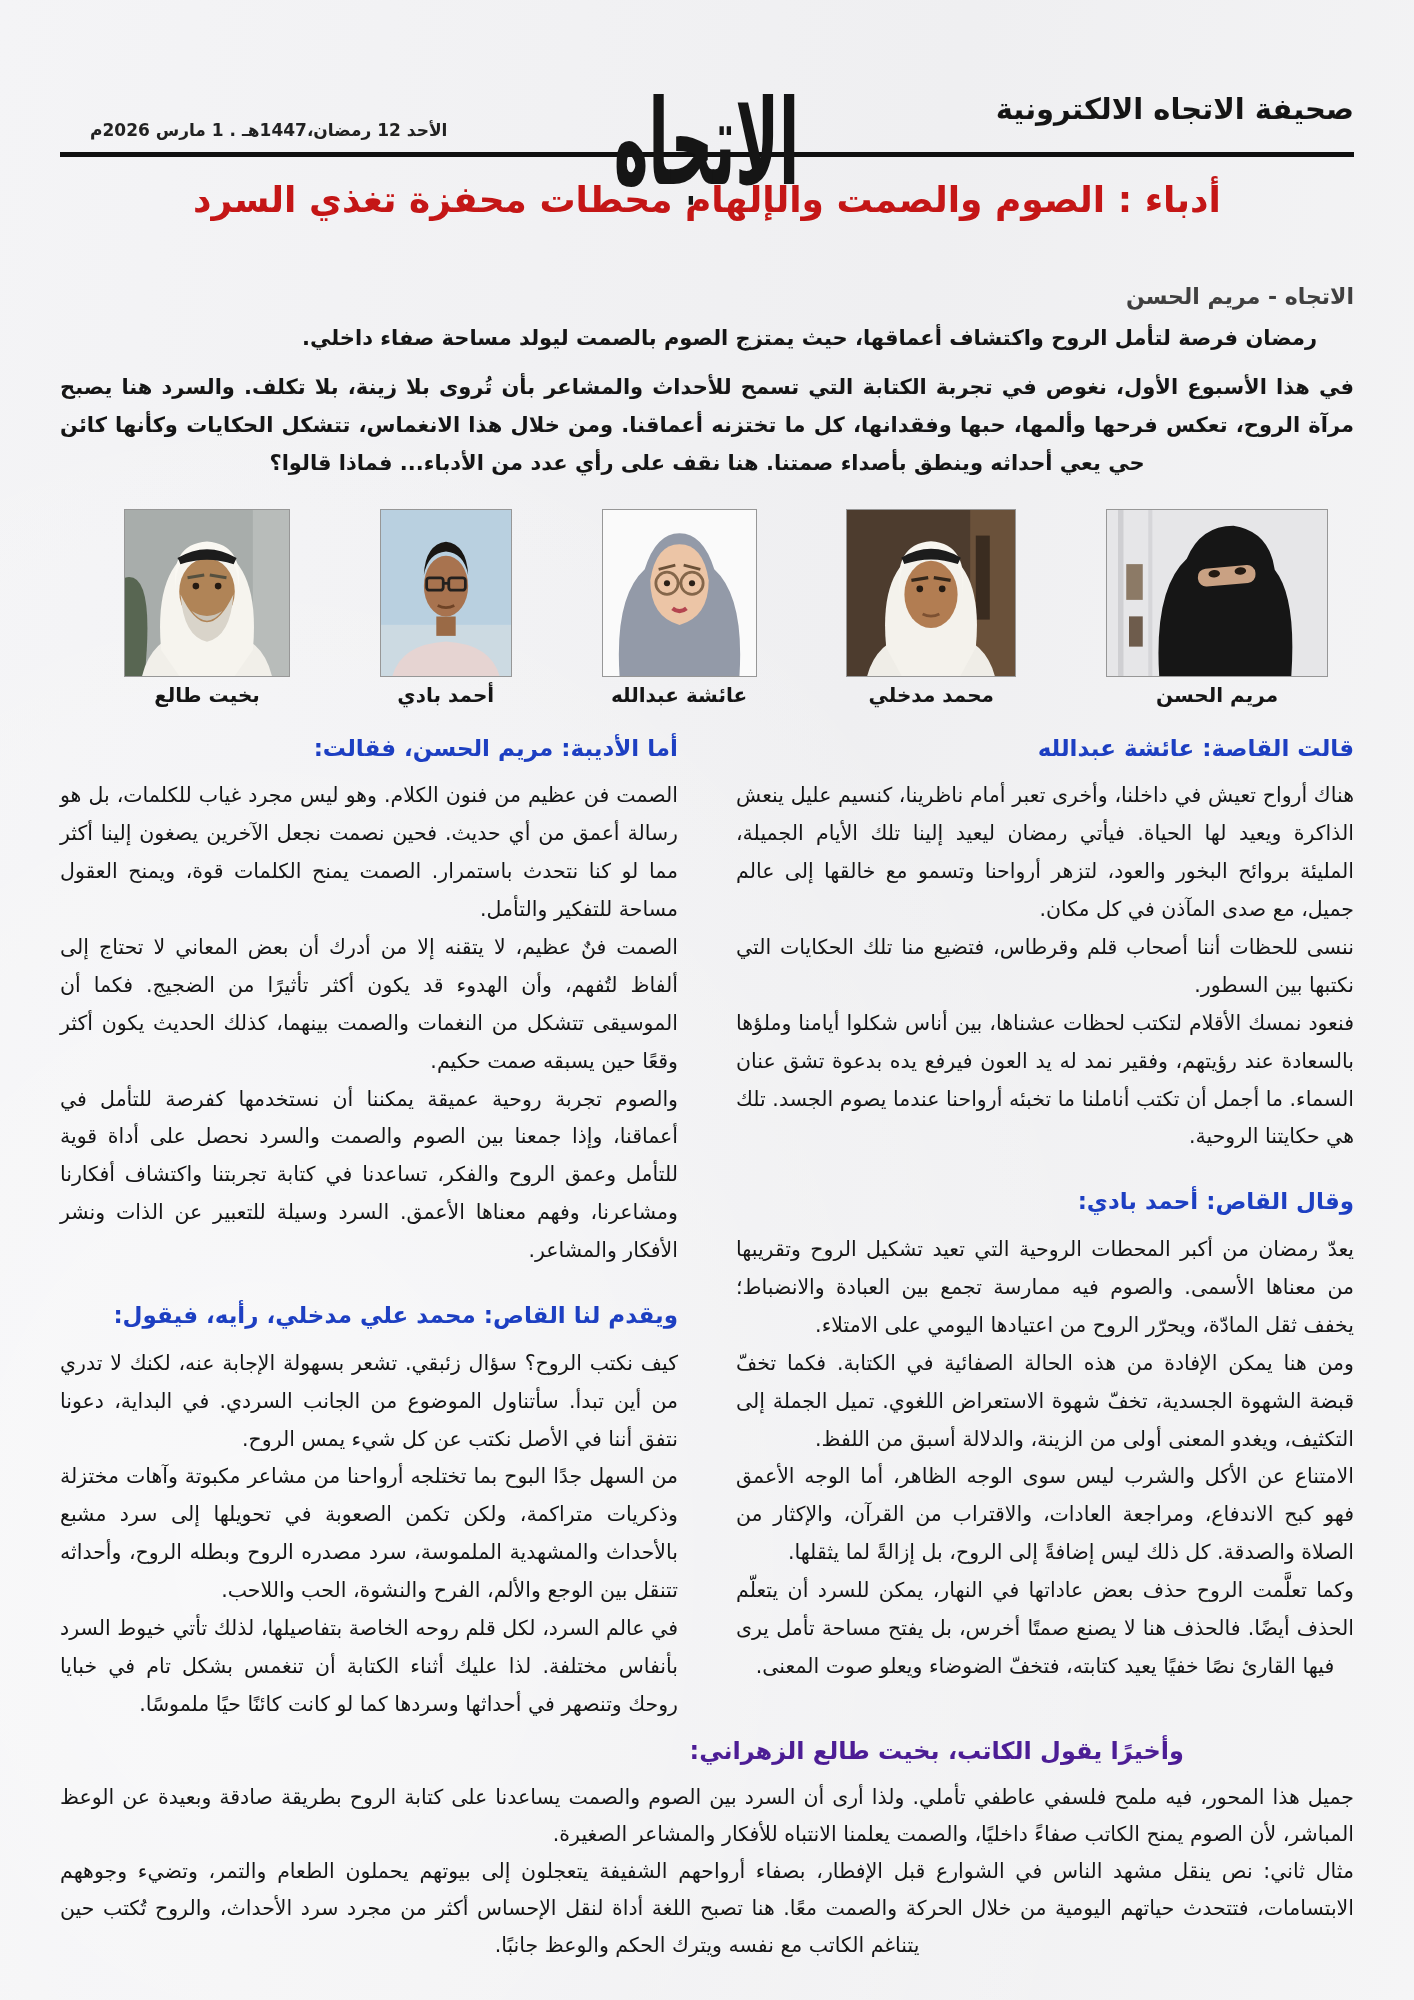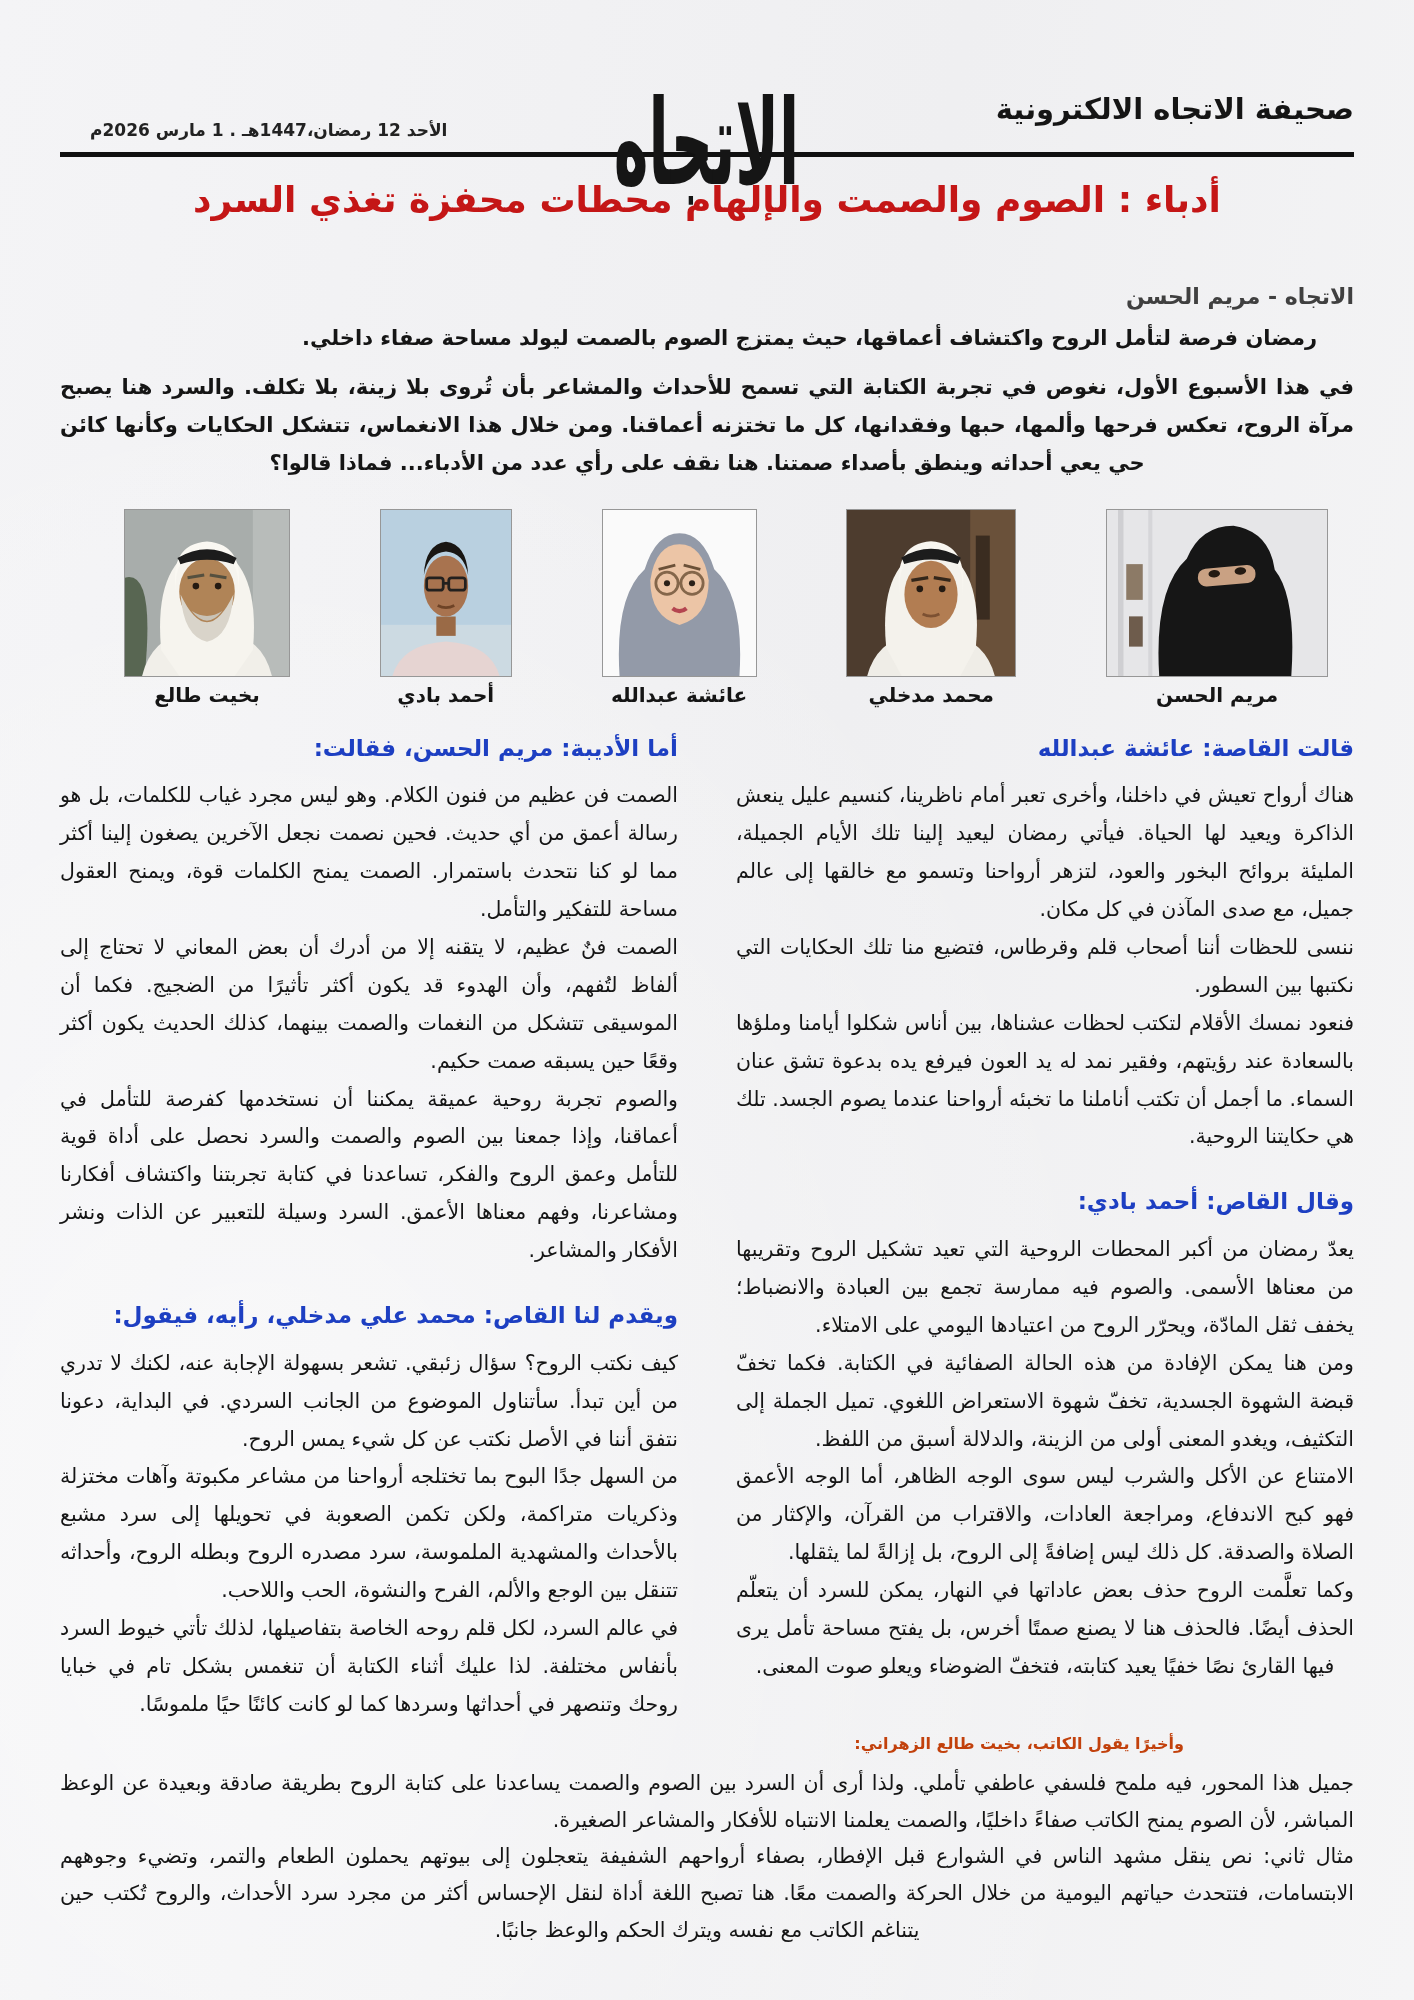"وأخيرًا يقول الكاتب، بخيت طالع" .footer-heading { color: #c2410c -> #4c1d95; font-size: 16px -> 24px }
